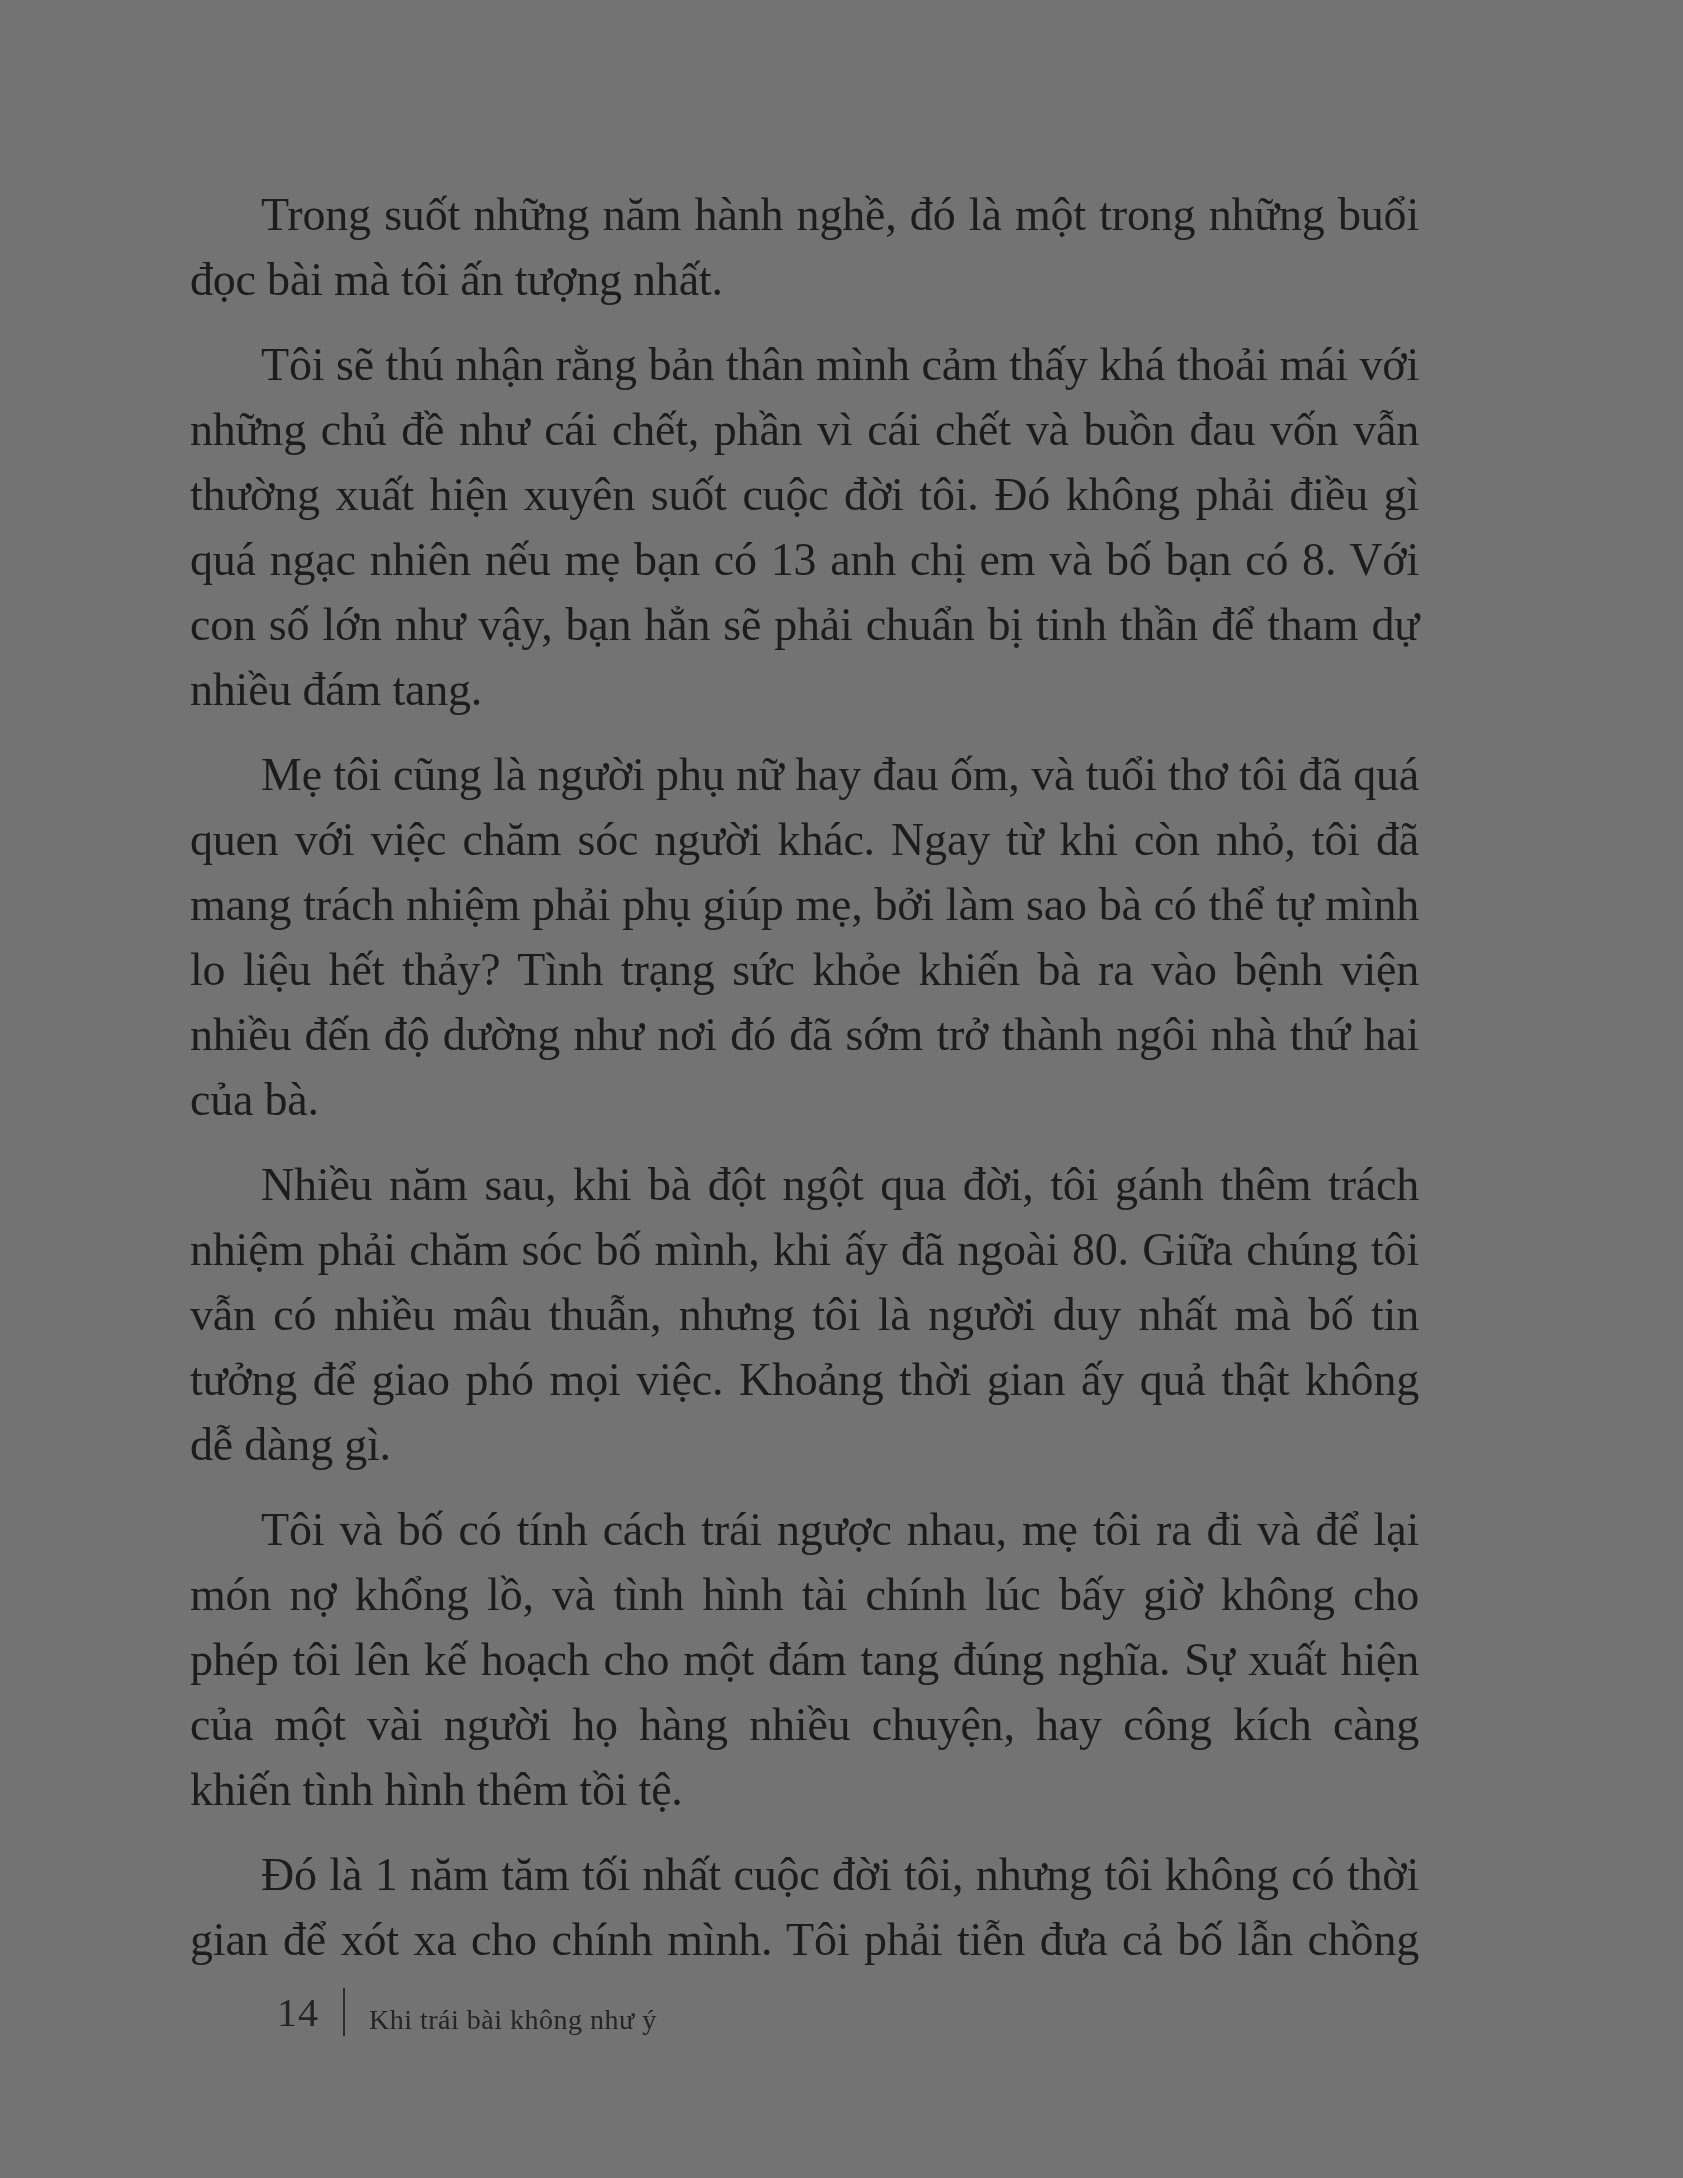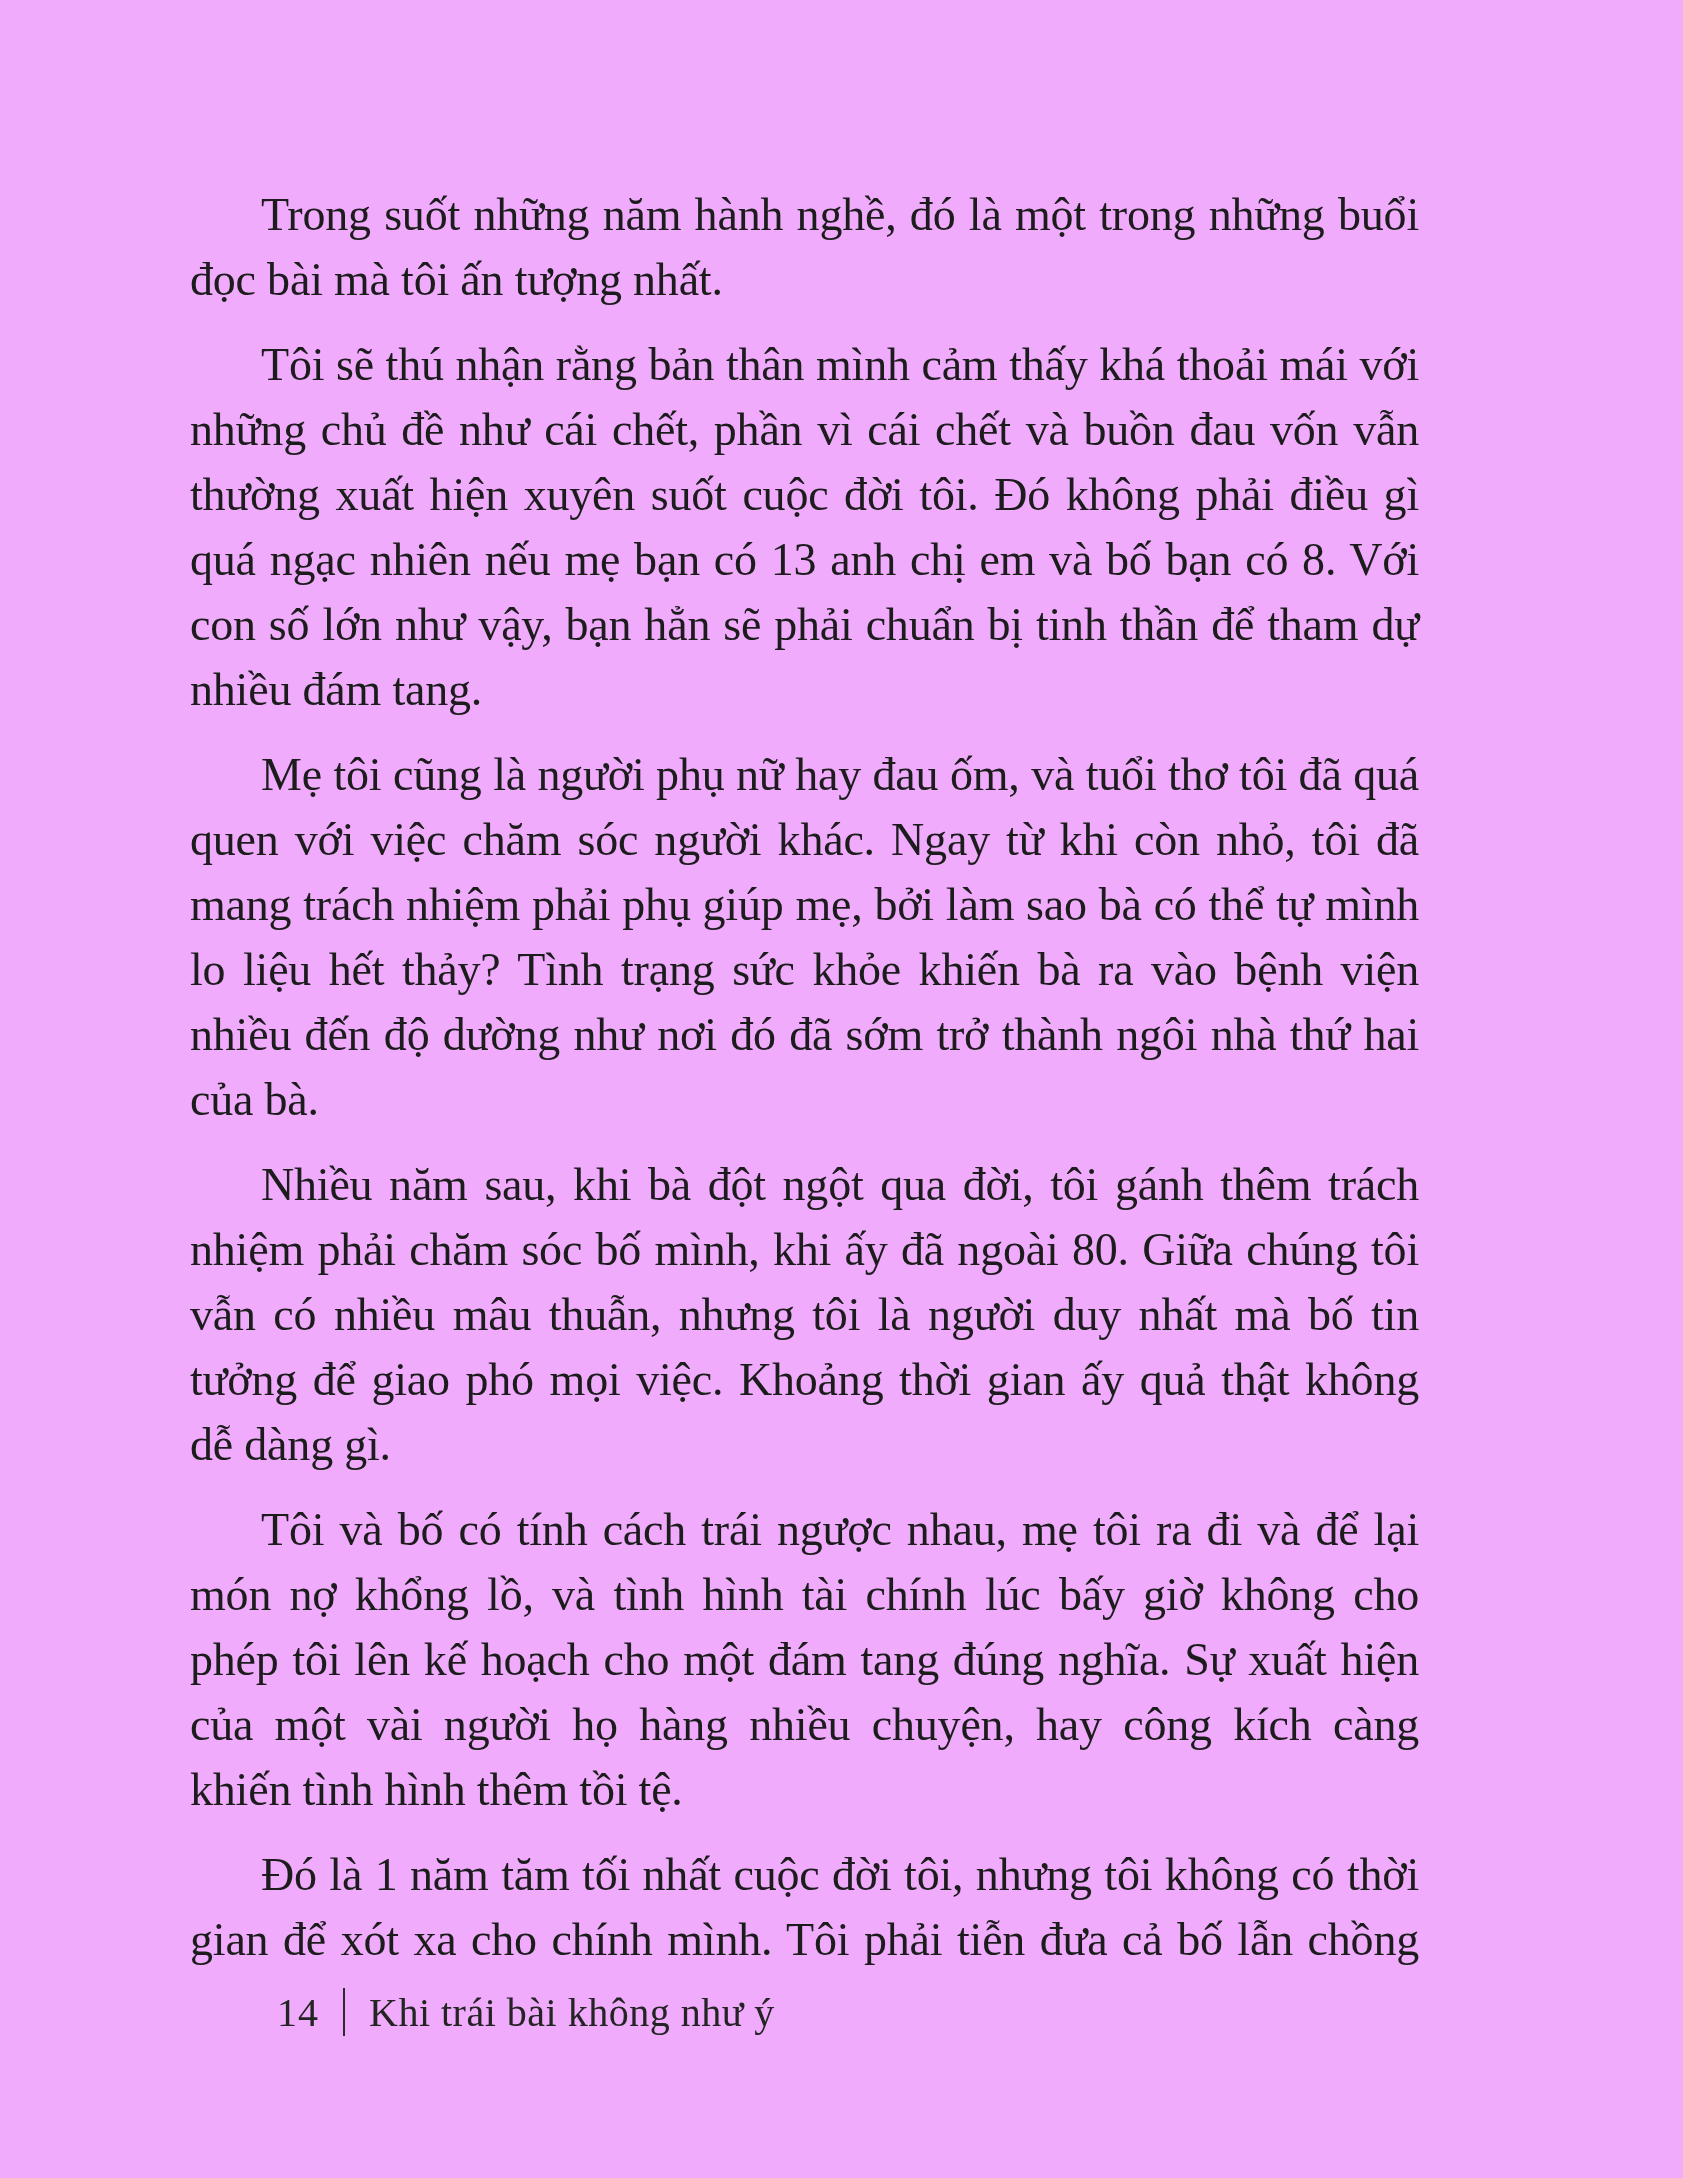"Trong suốt những năm hành" .page { background: #f0abfc -> #737373 }
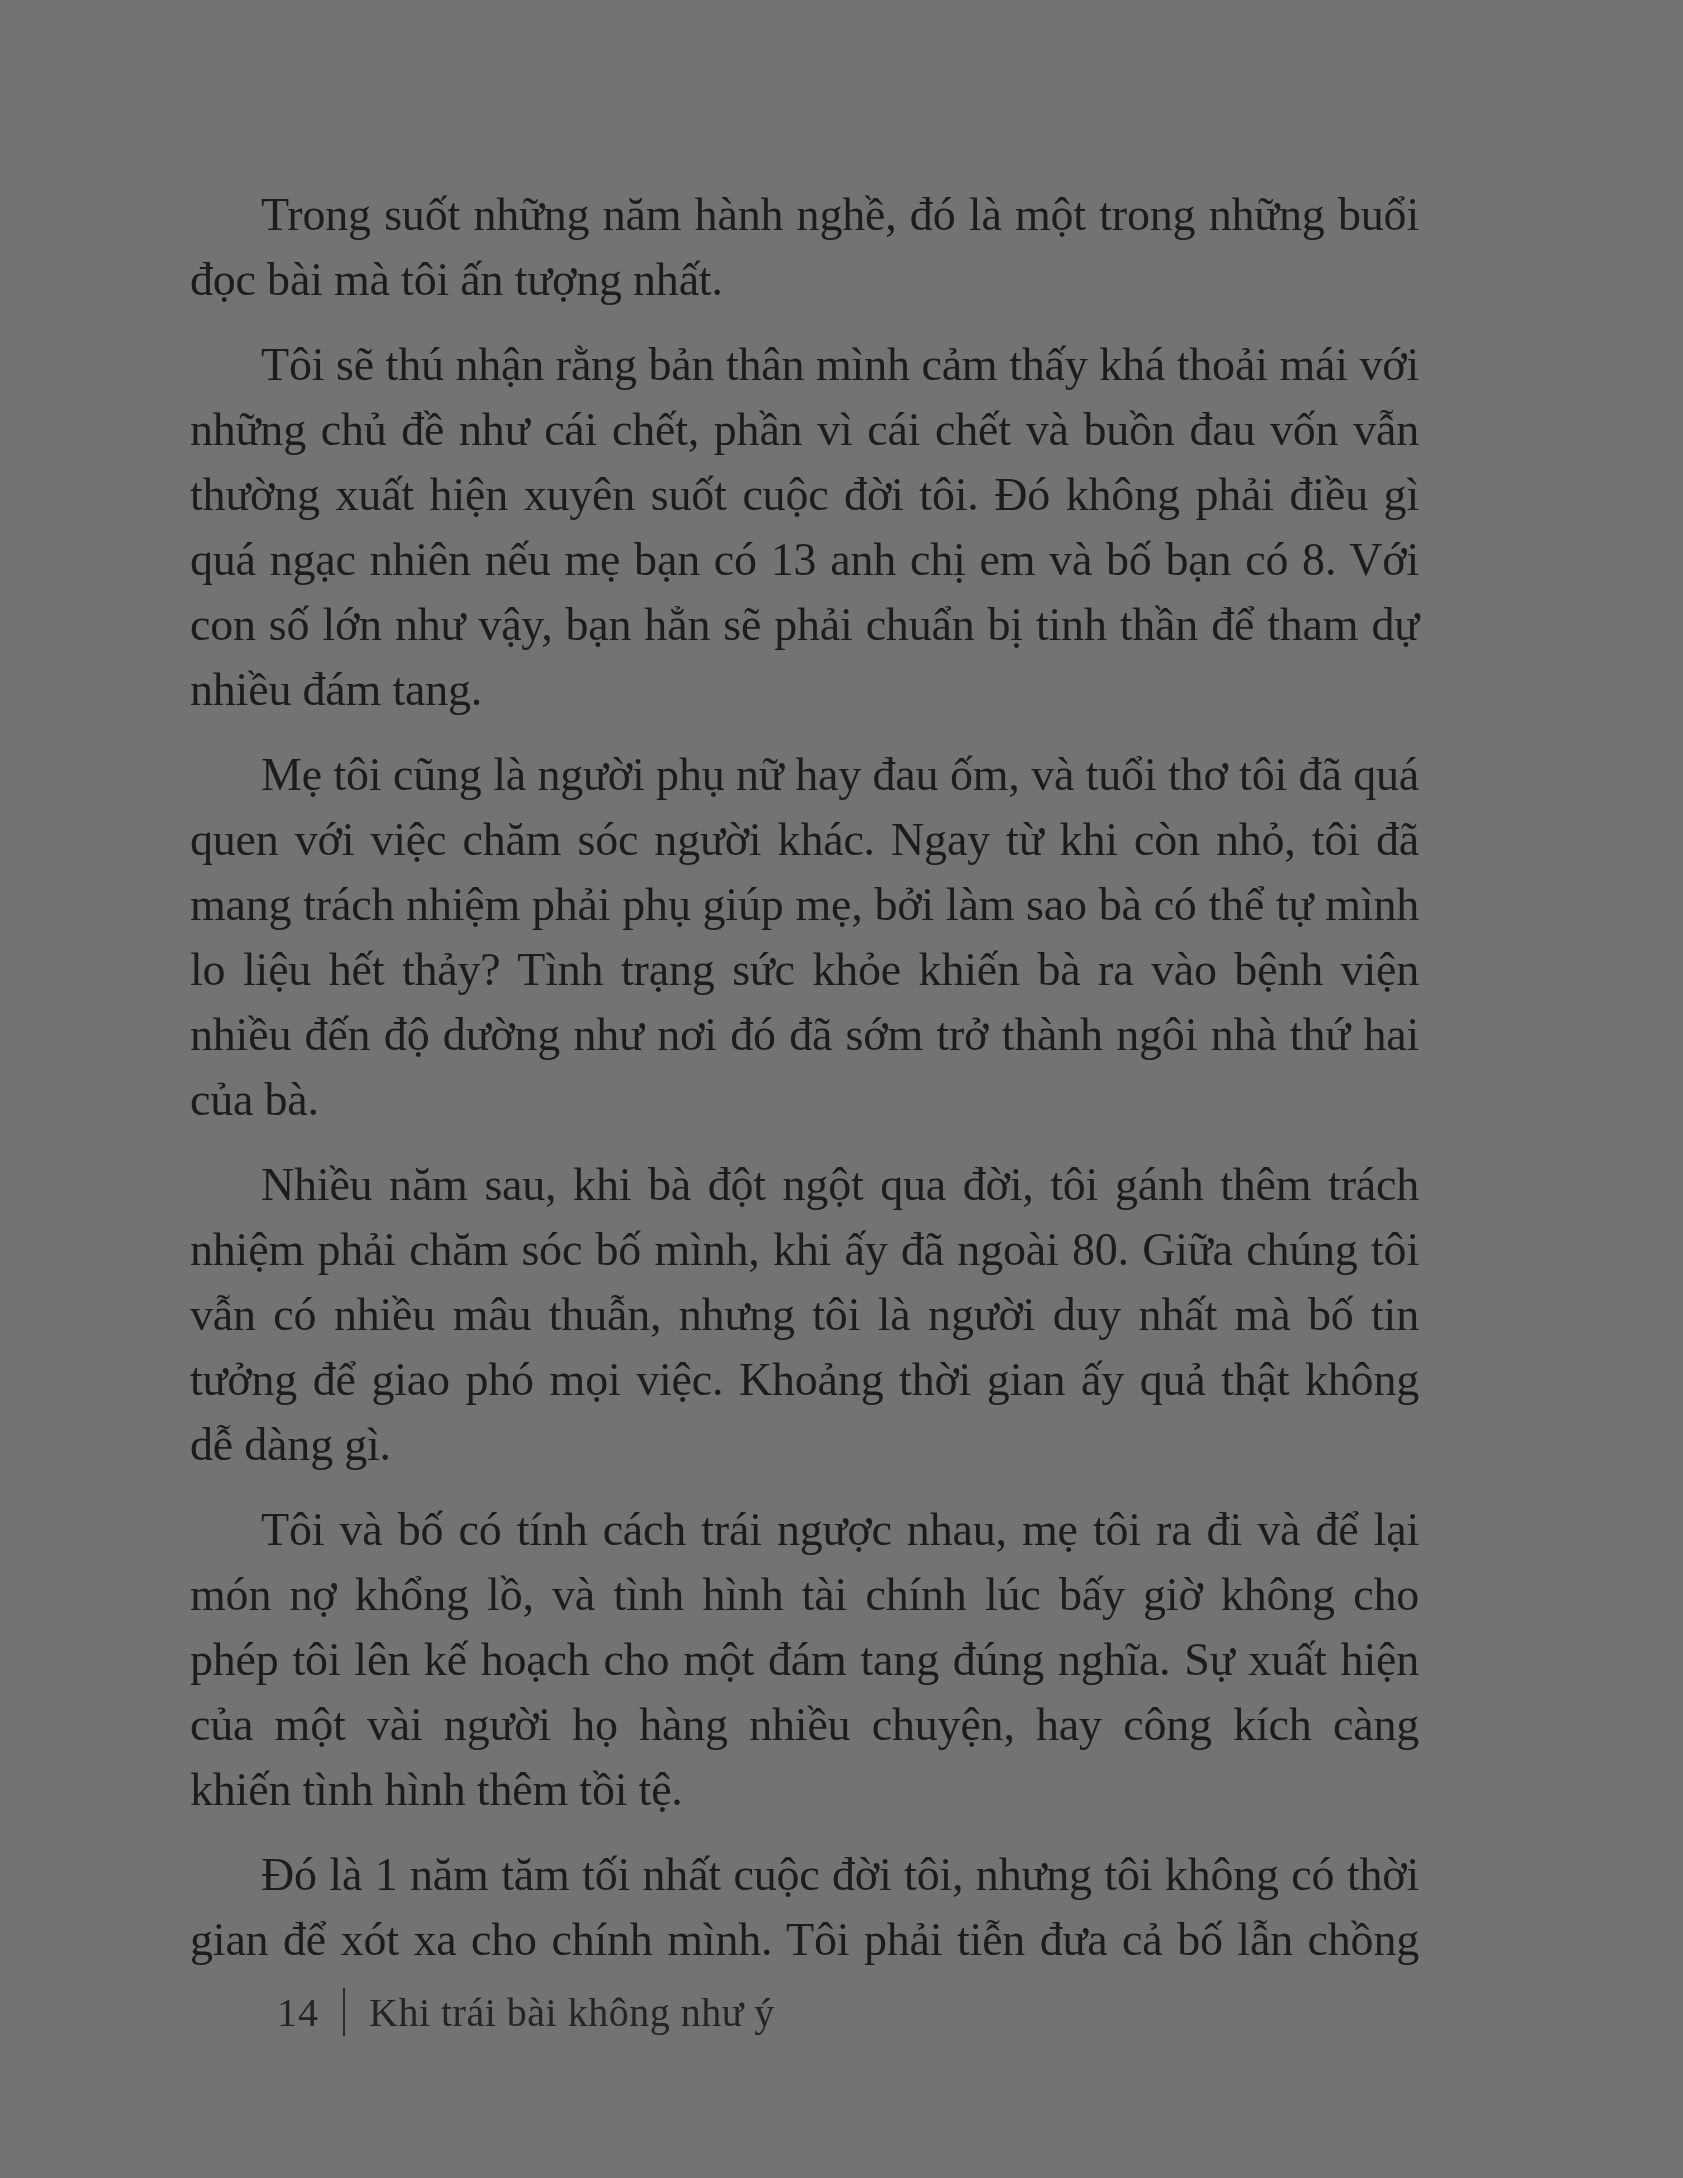"Khi trái bài không như" .running-title { font-size: 40px -> 28px }
